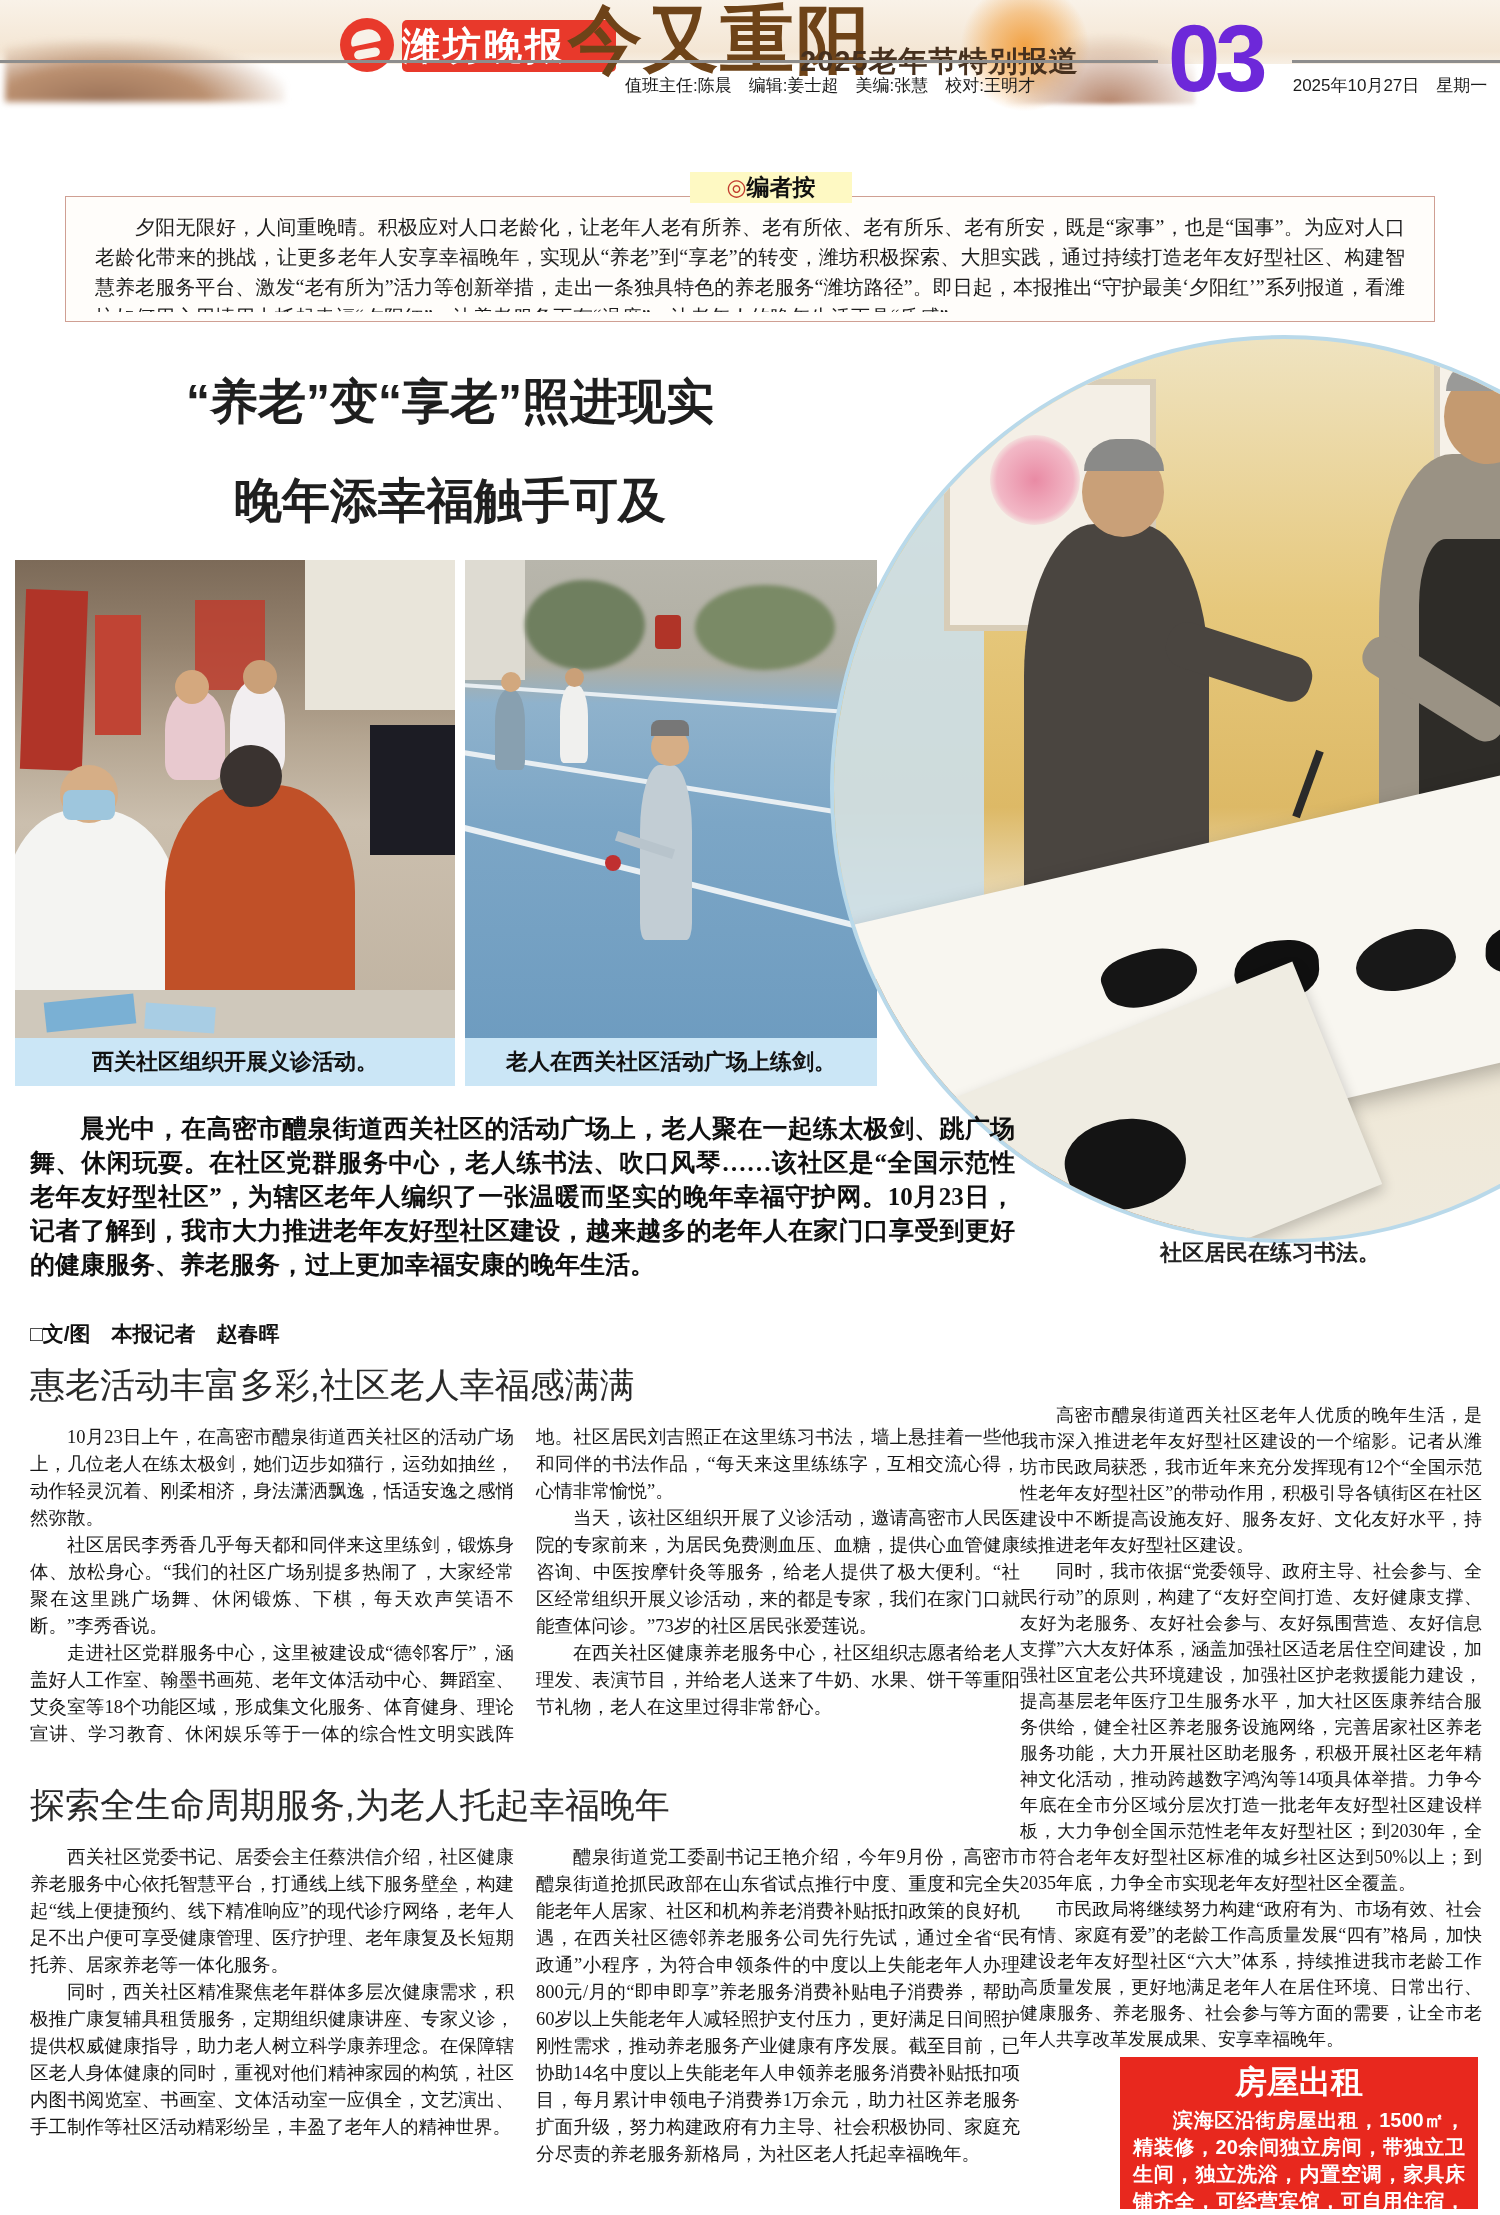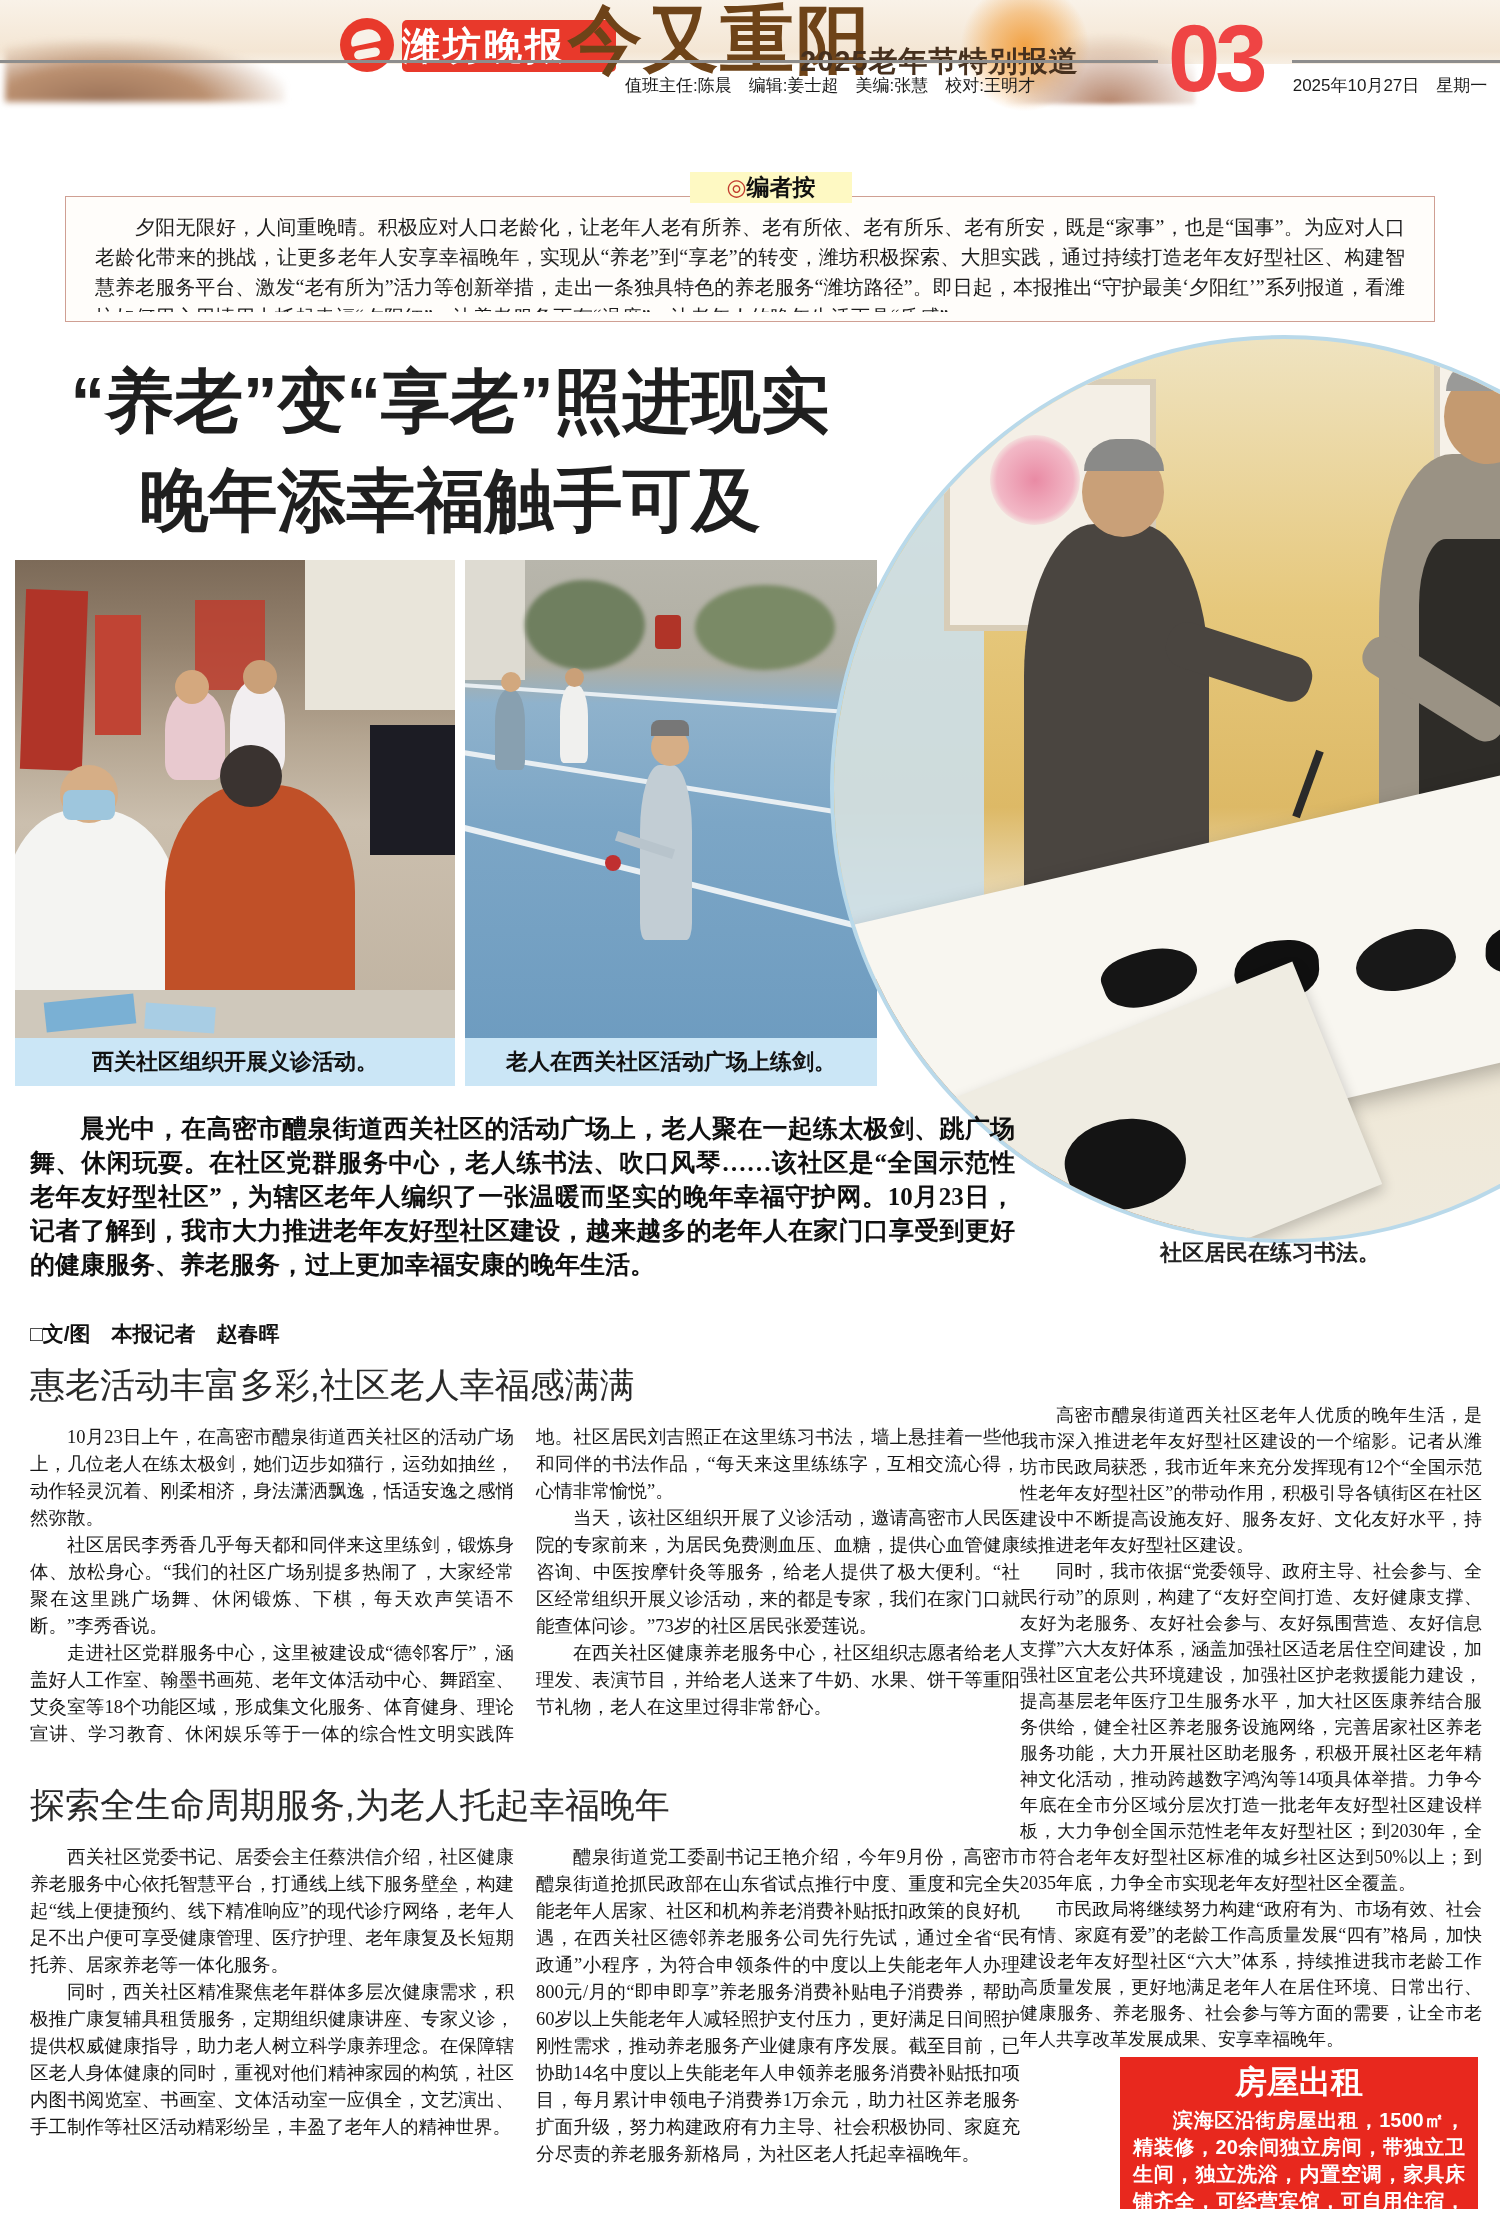"03" .page-num { color: #ef4444 -> #6d28d9 }
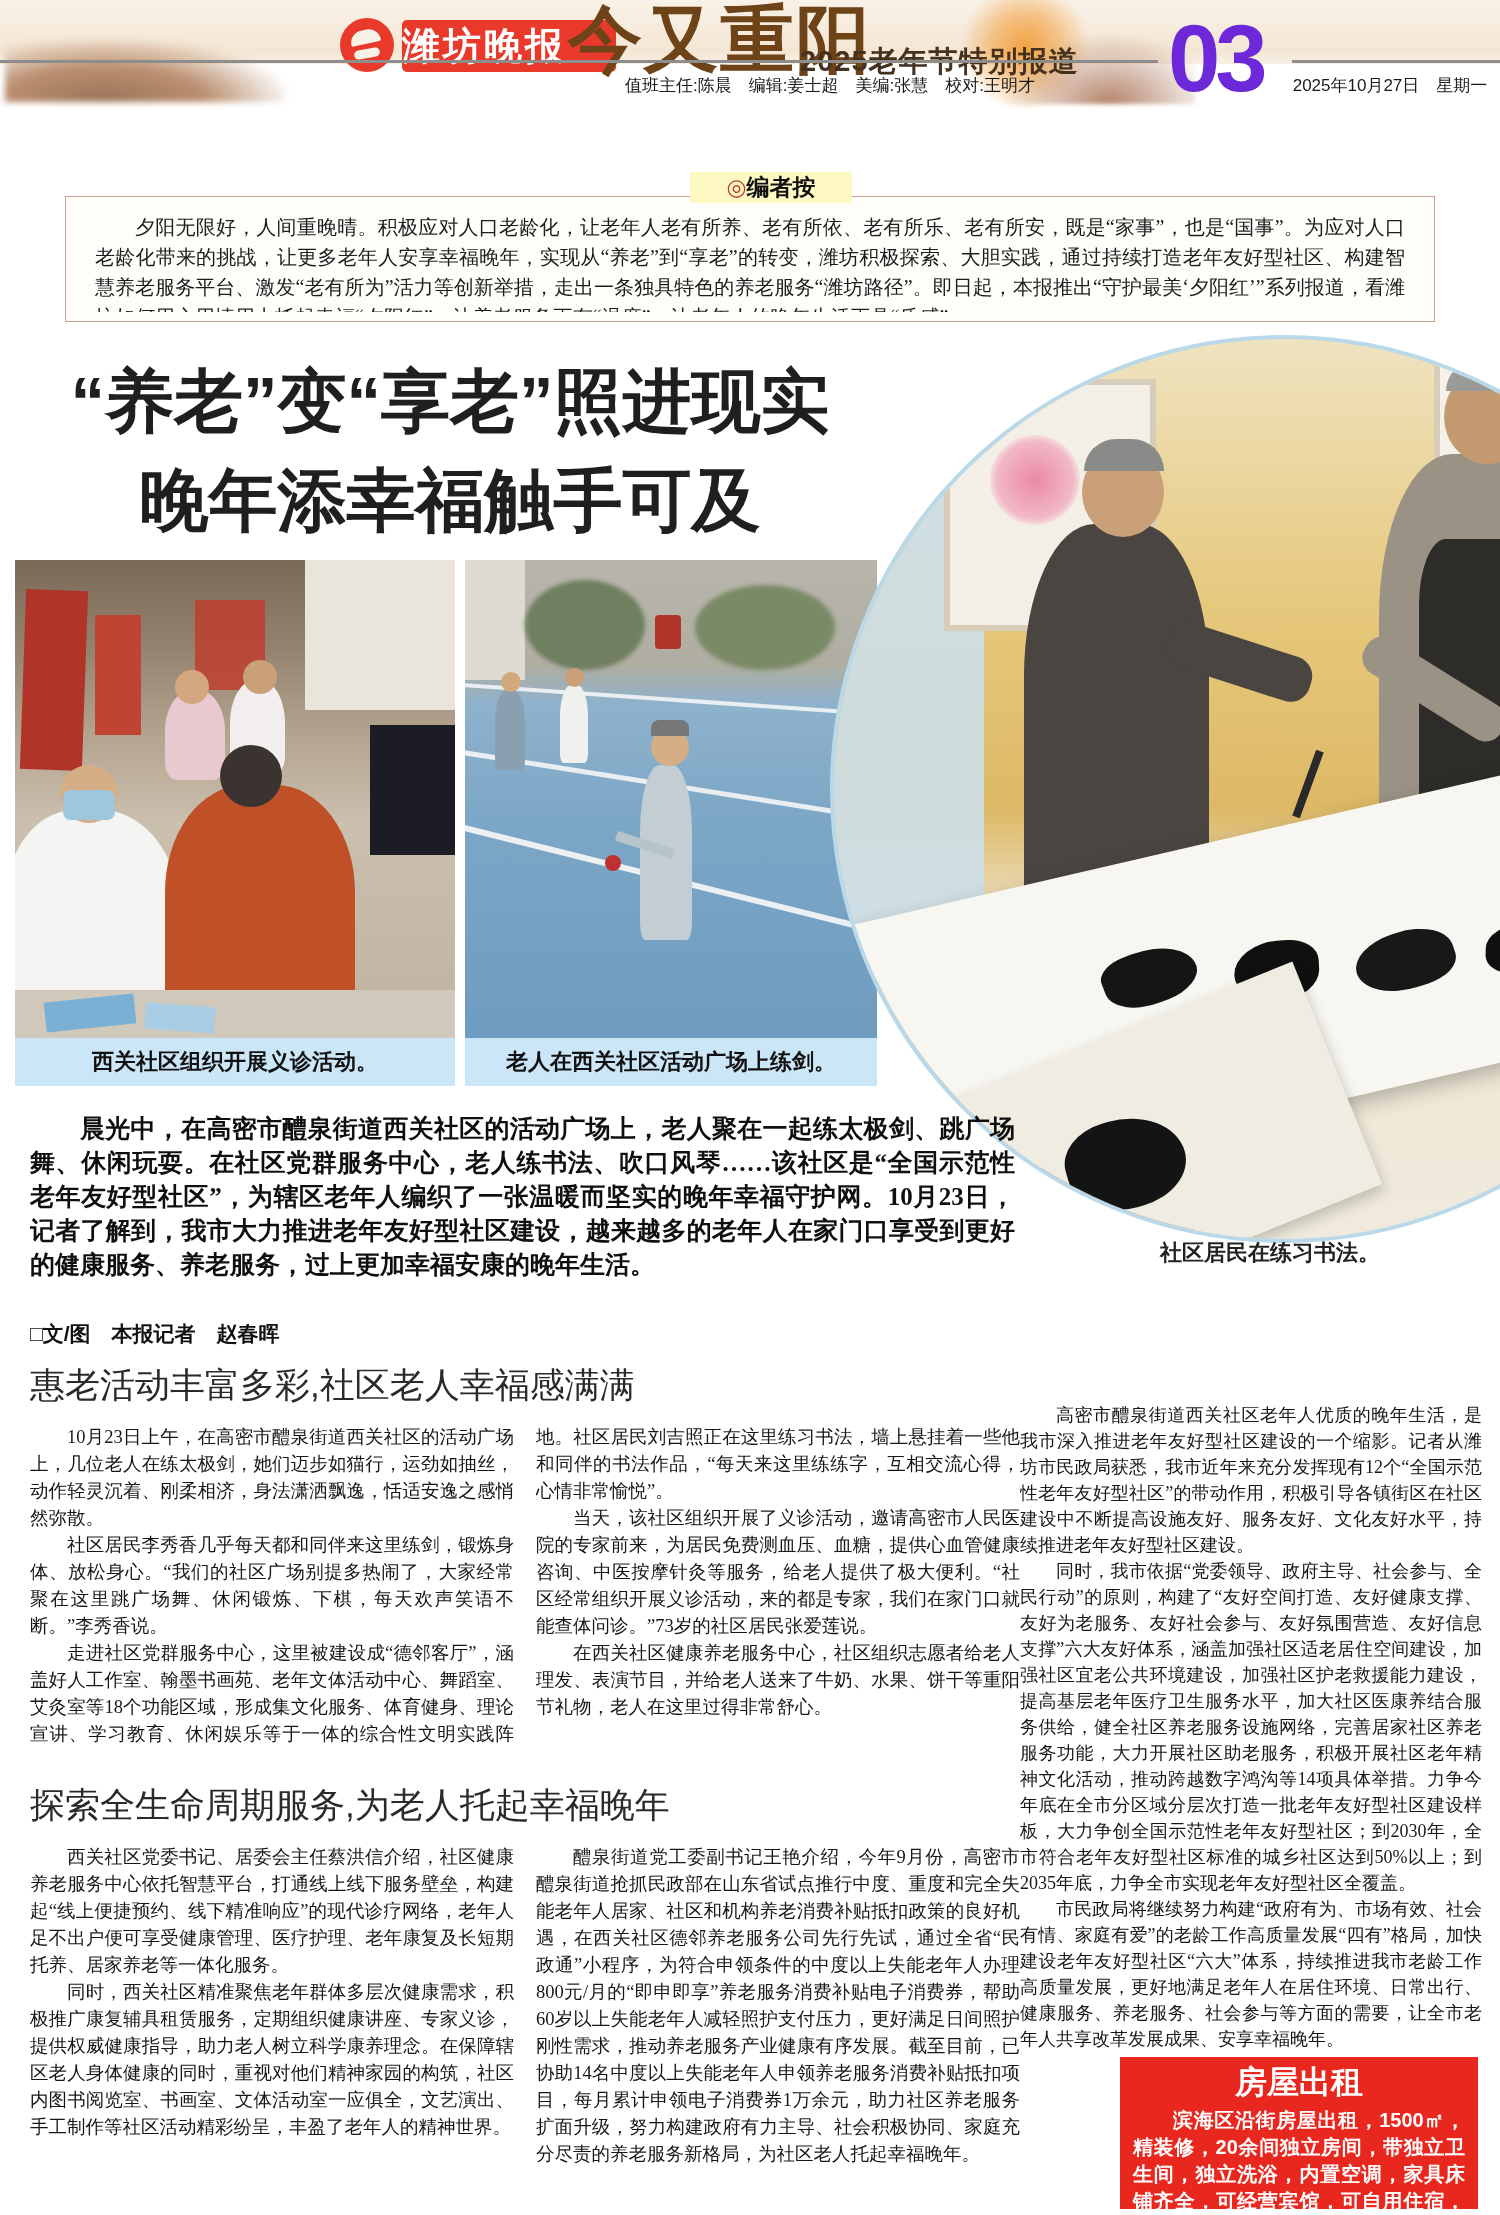"“养老”变“享老”照进现实" .headline { font-size: 69px -> 48px }
